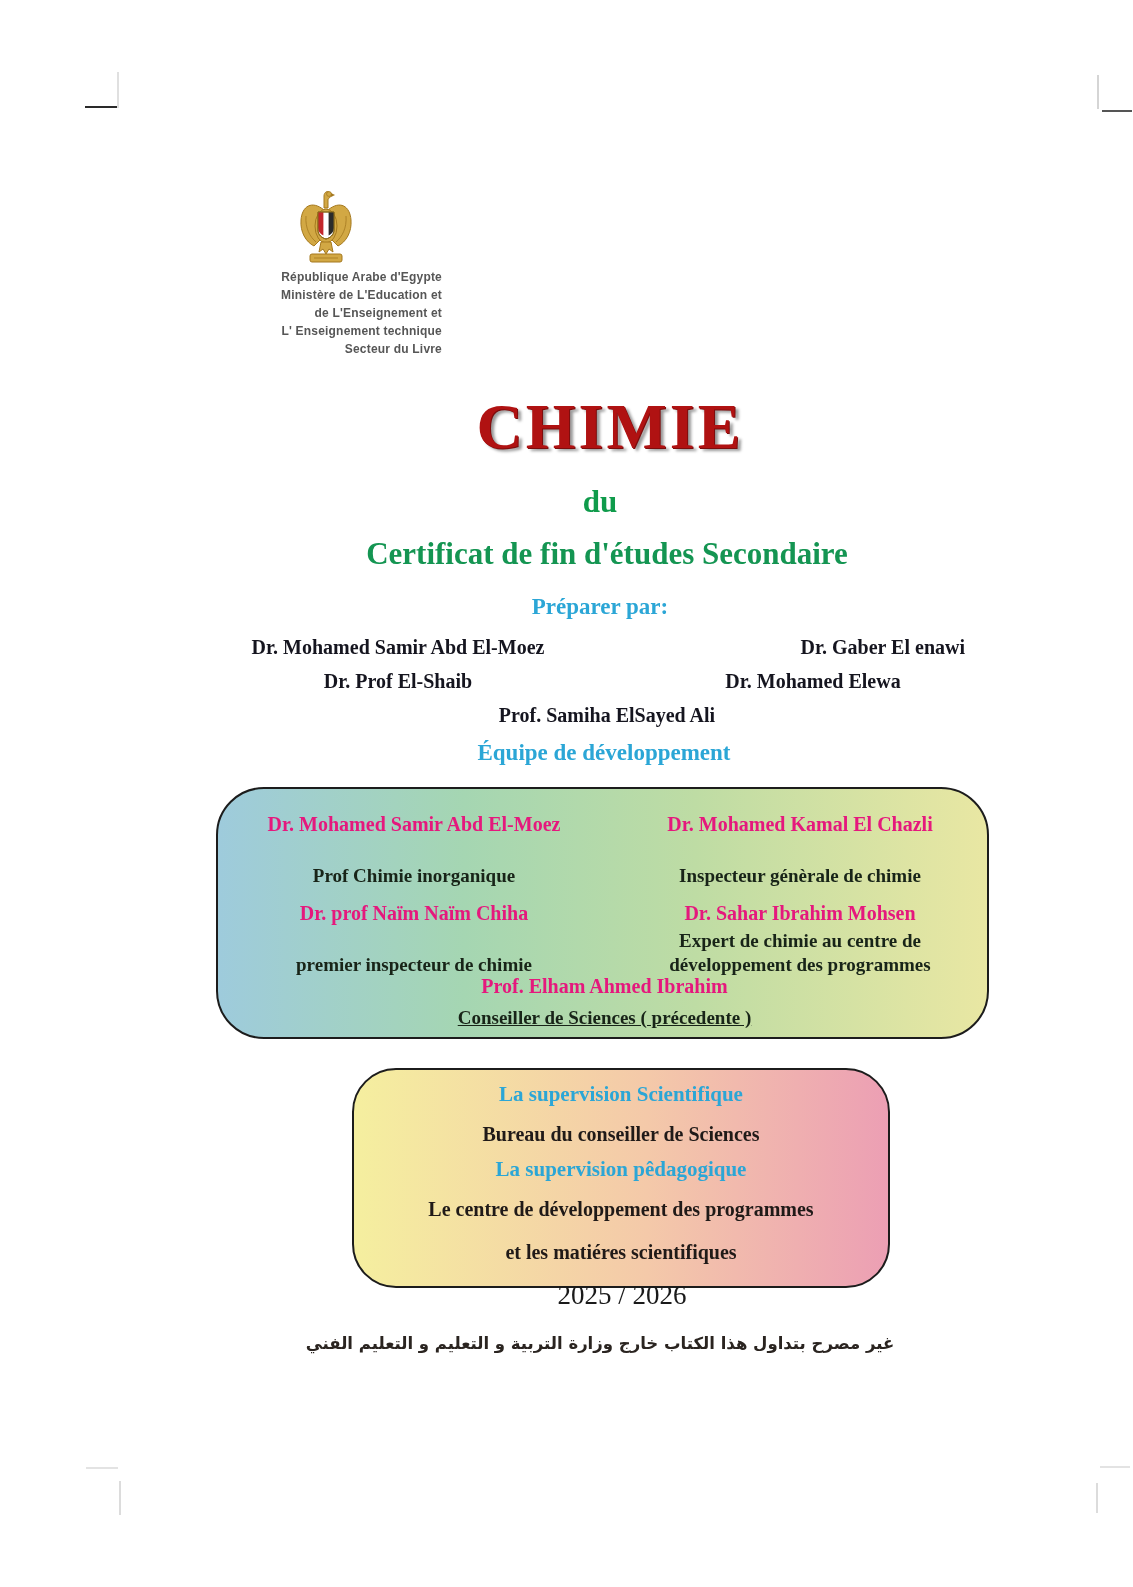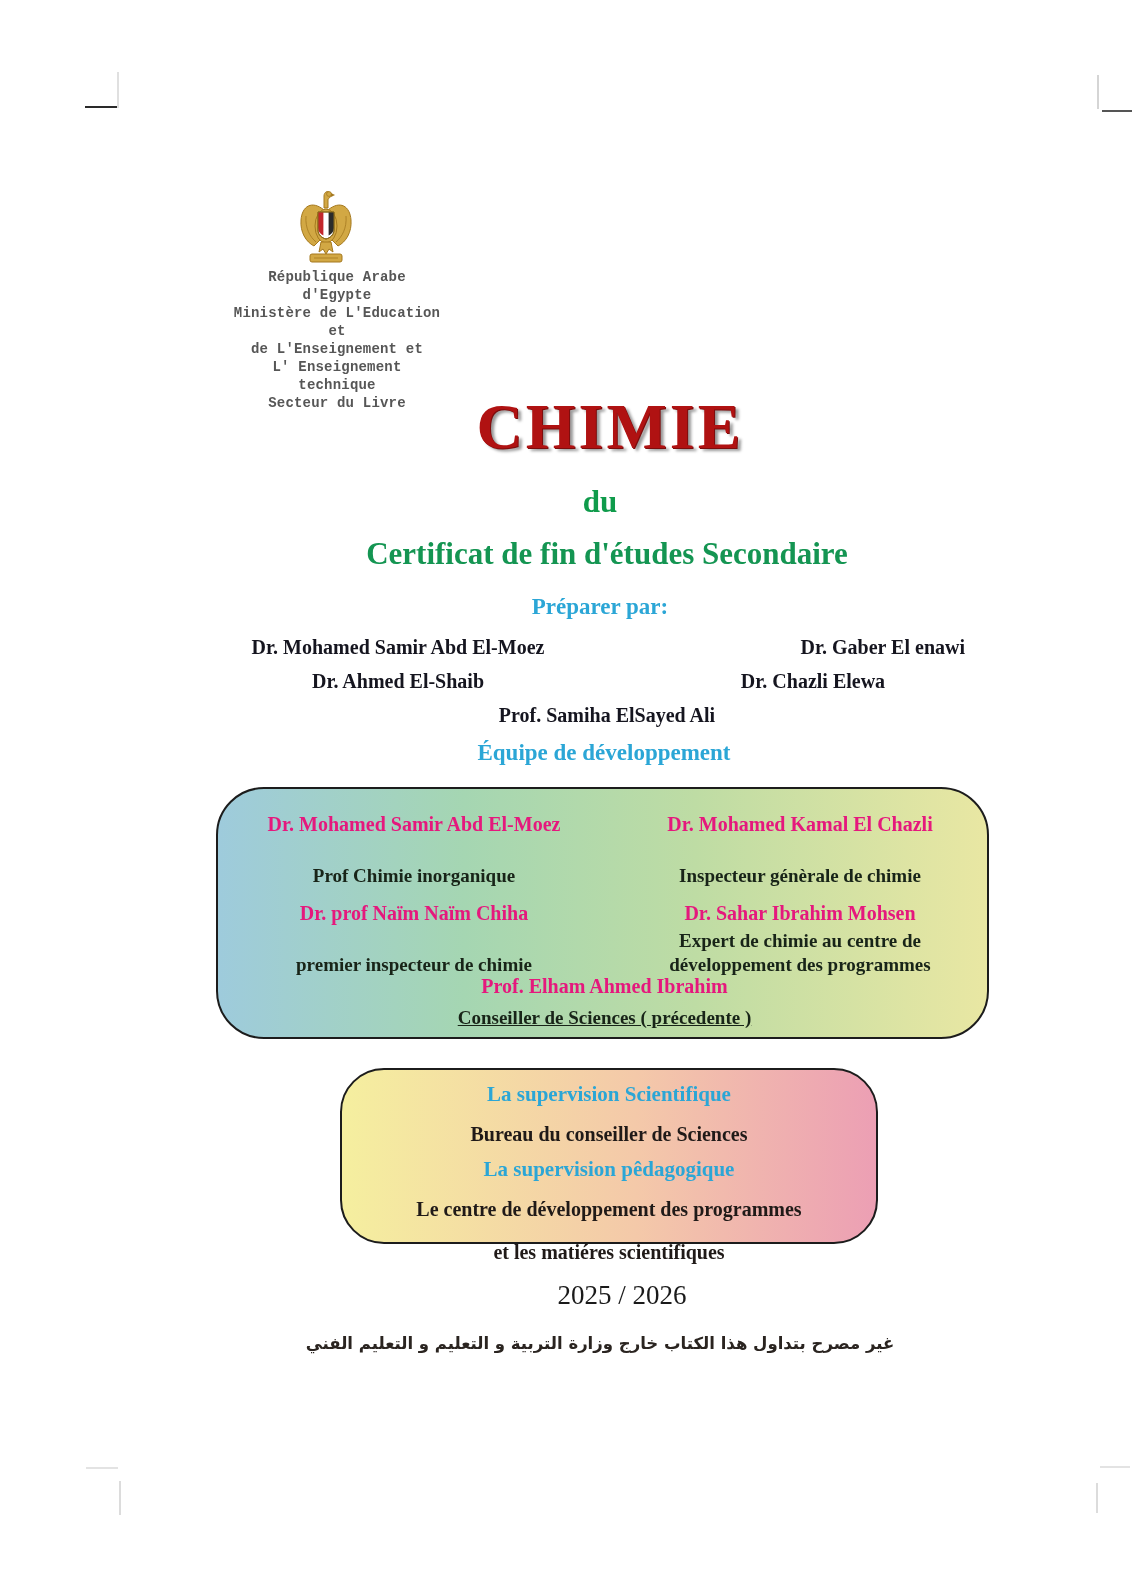"République Arabe d'Egypte" #ministry-block { font-family: Liberation Mono, monospace -> Liberation Sans, sans-serif; font-size: 14px -> 12px; text-align: center -> right }
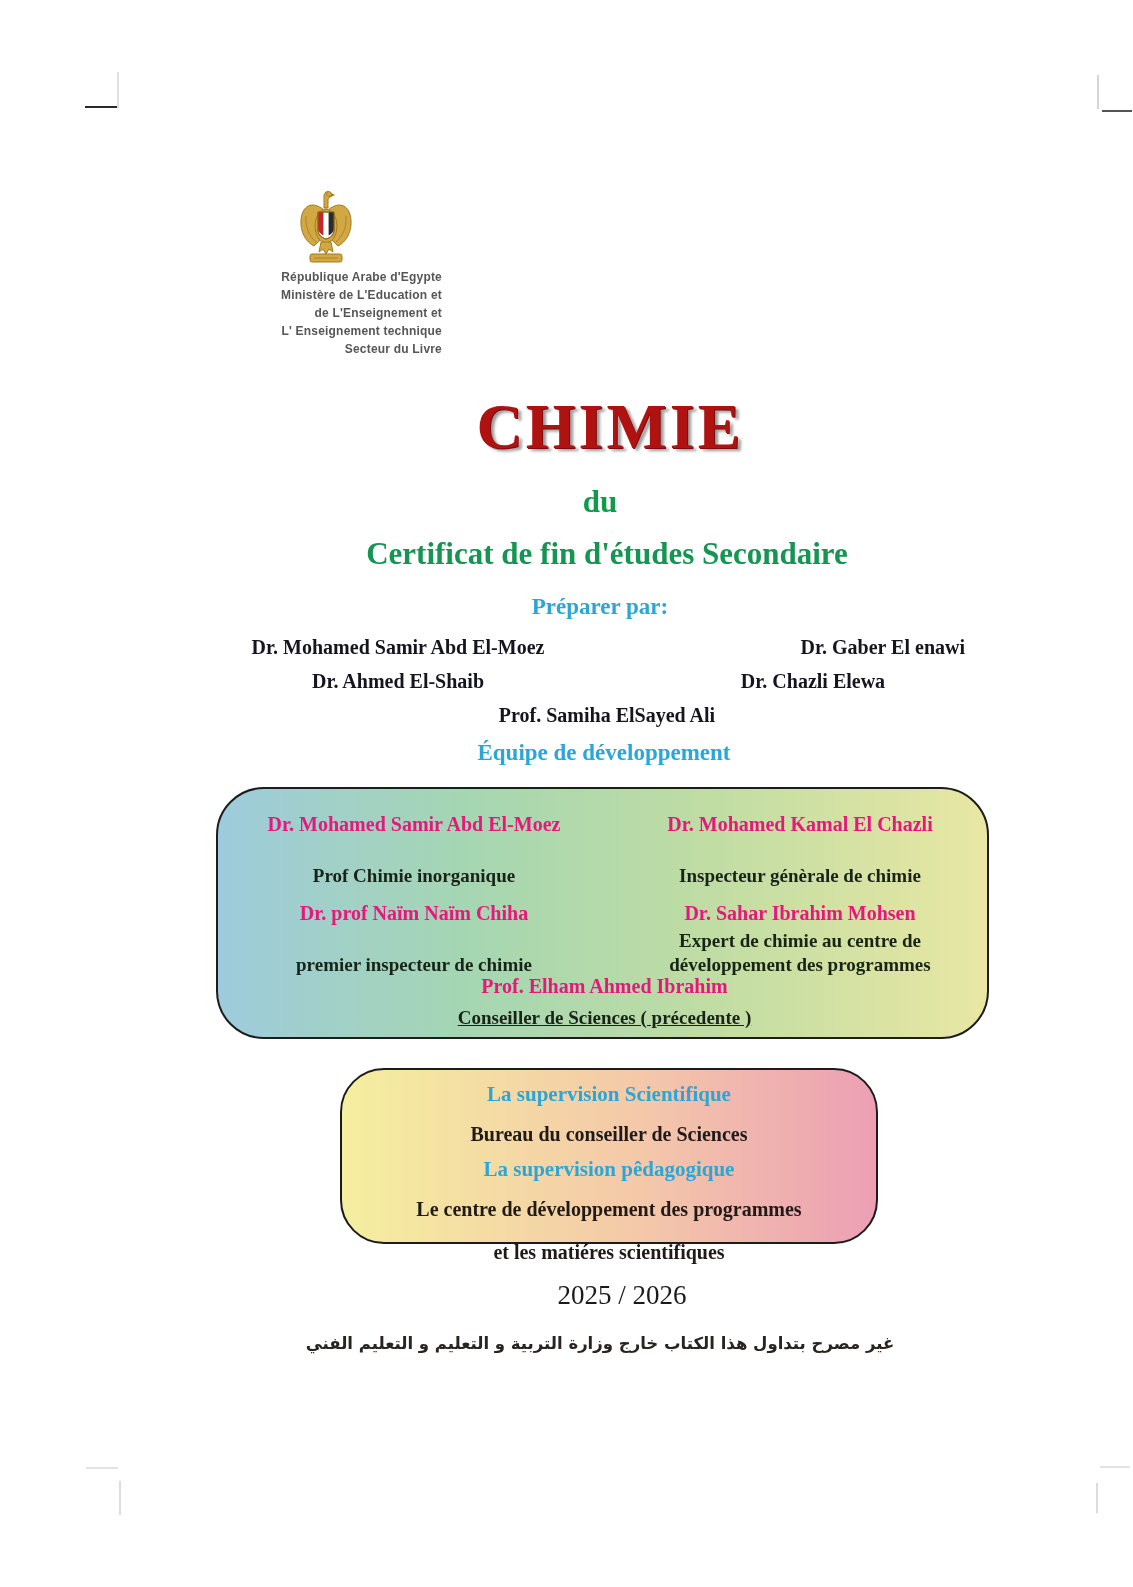"Dr. Ahmed El-Shaib" div.abs { text: Ahmed -> Prof }
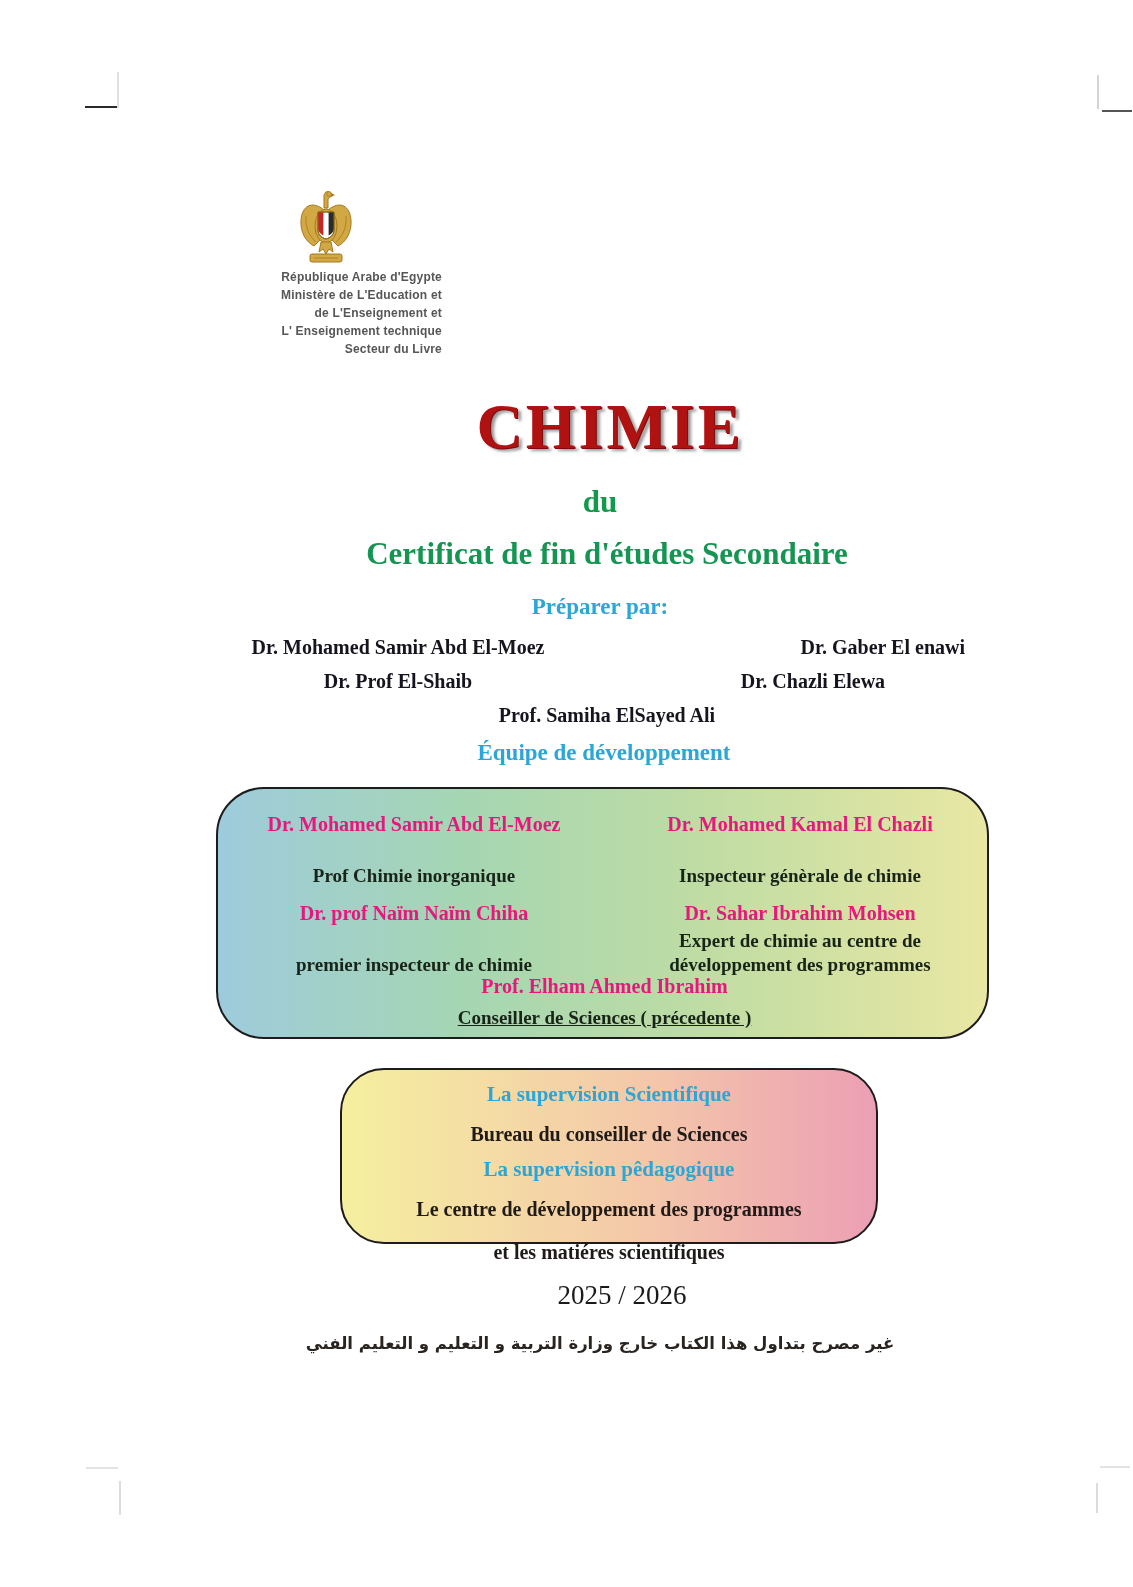"Dr. Chazli Elewa" div.abs { text: Chazli -> Mohamed }
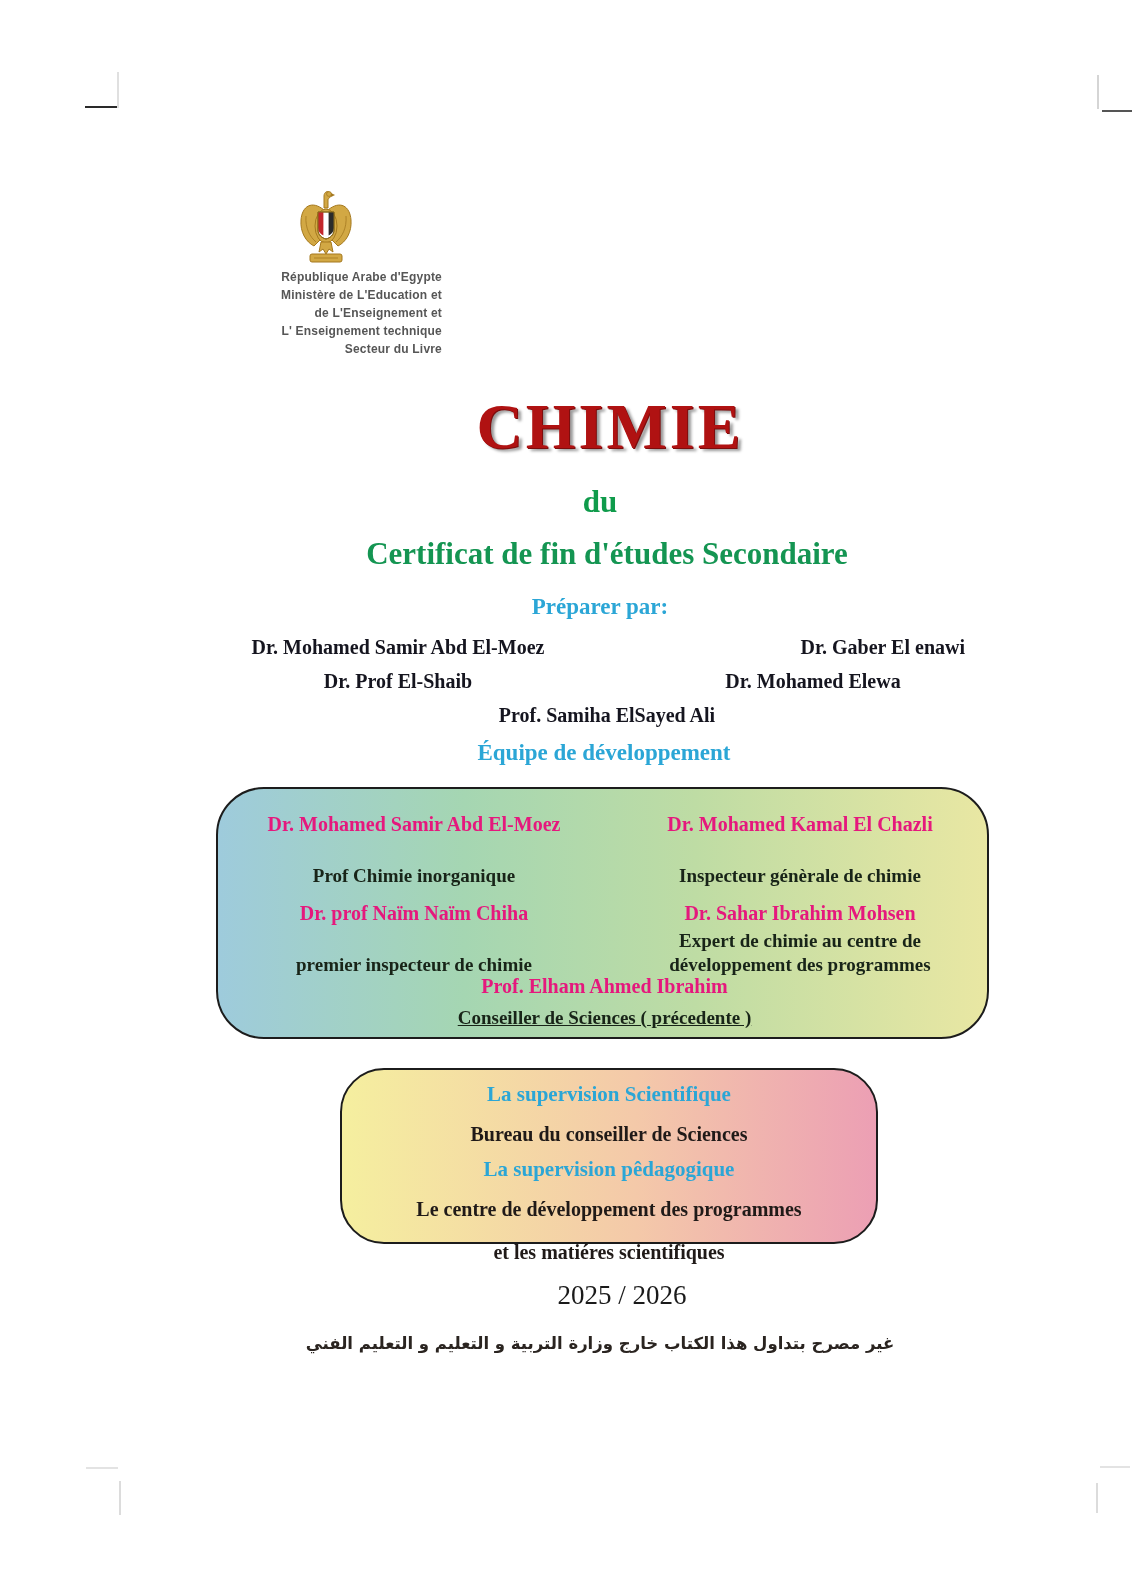"La supervision Scientifique" #sup-box { height: 176px -> 220px; left: 340px -> 352px }
